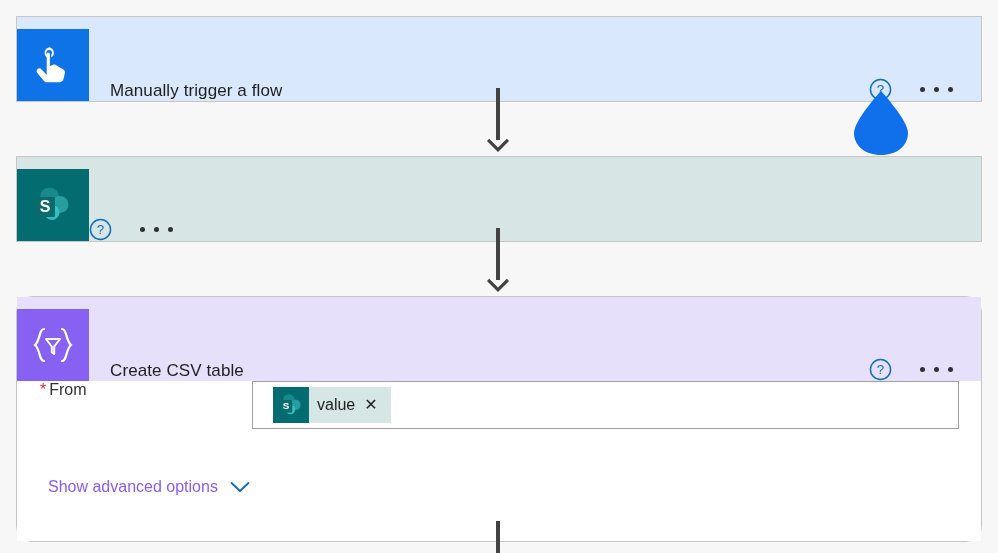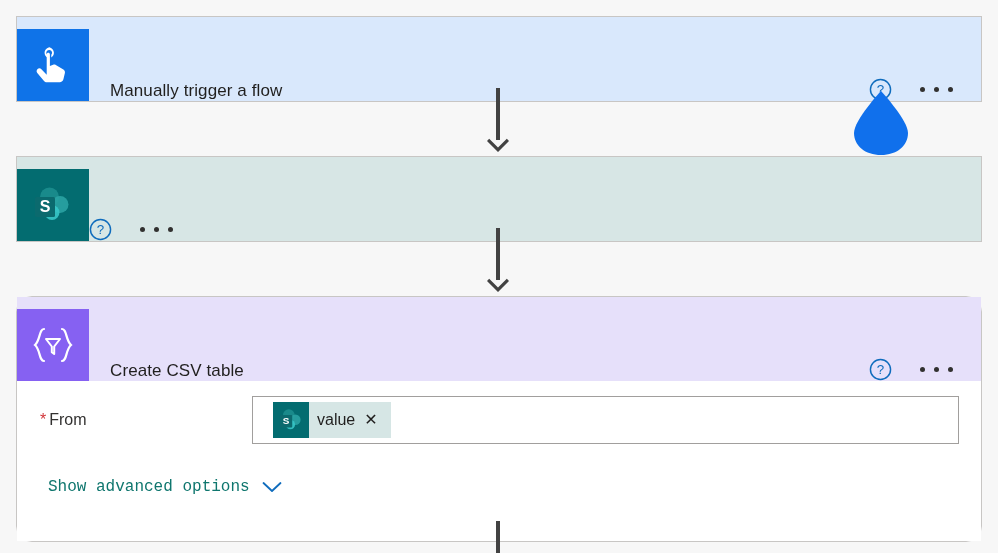"* From" .field-row { align-items: center -> none }
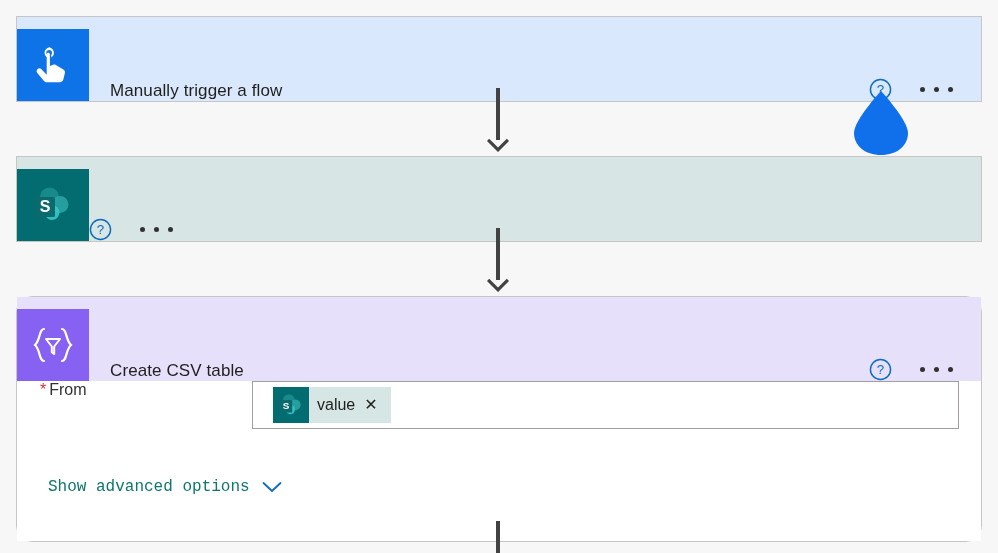"Show advanced options" .adv-link { color: #0f766e -> #8b5cf6; font-family: Liberation Mono, monospace -> none }
